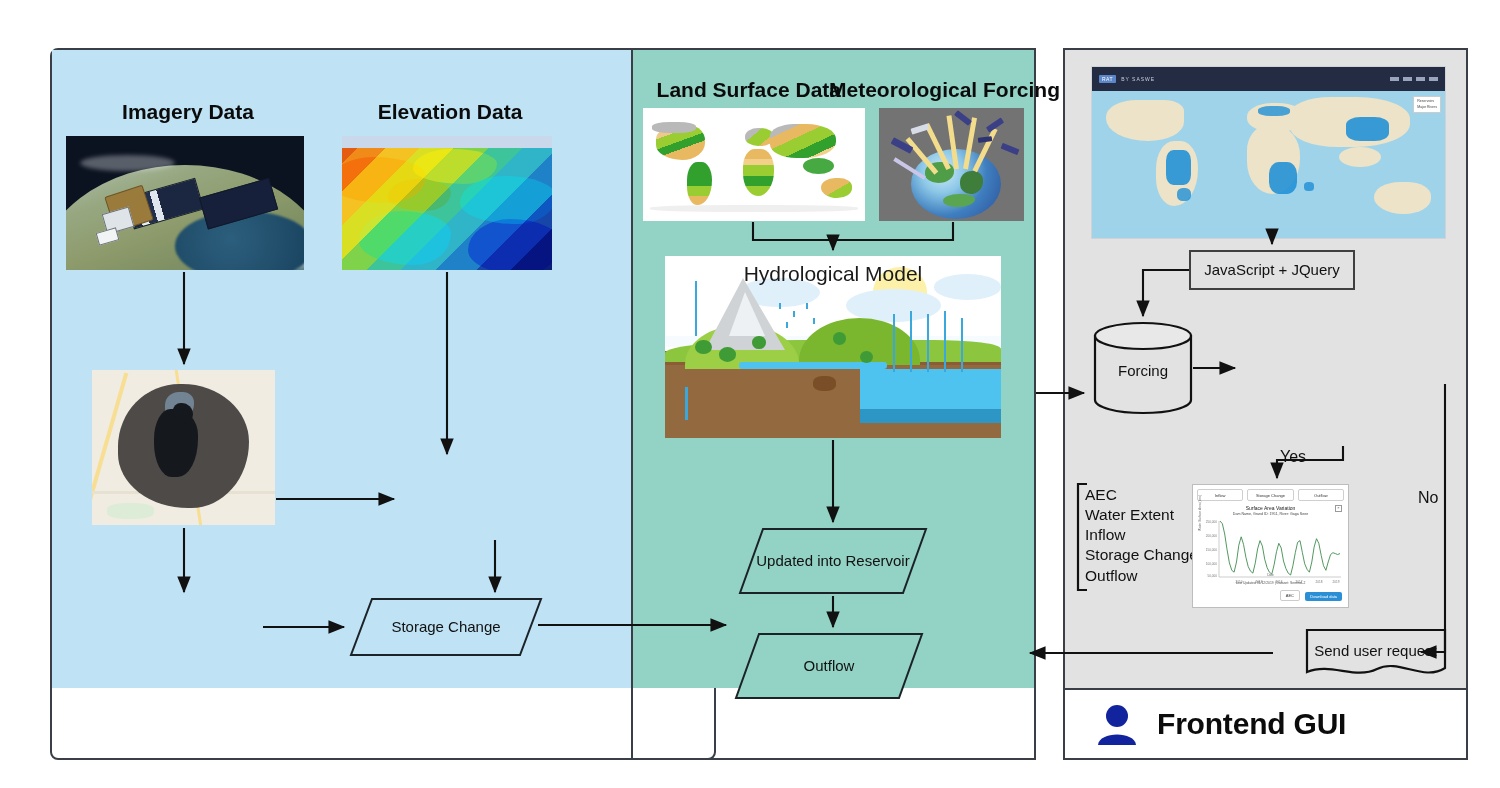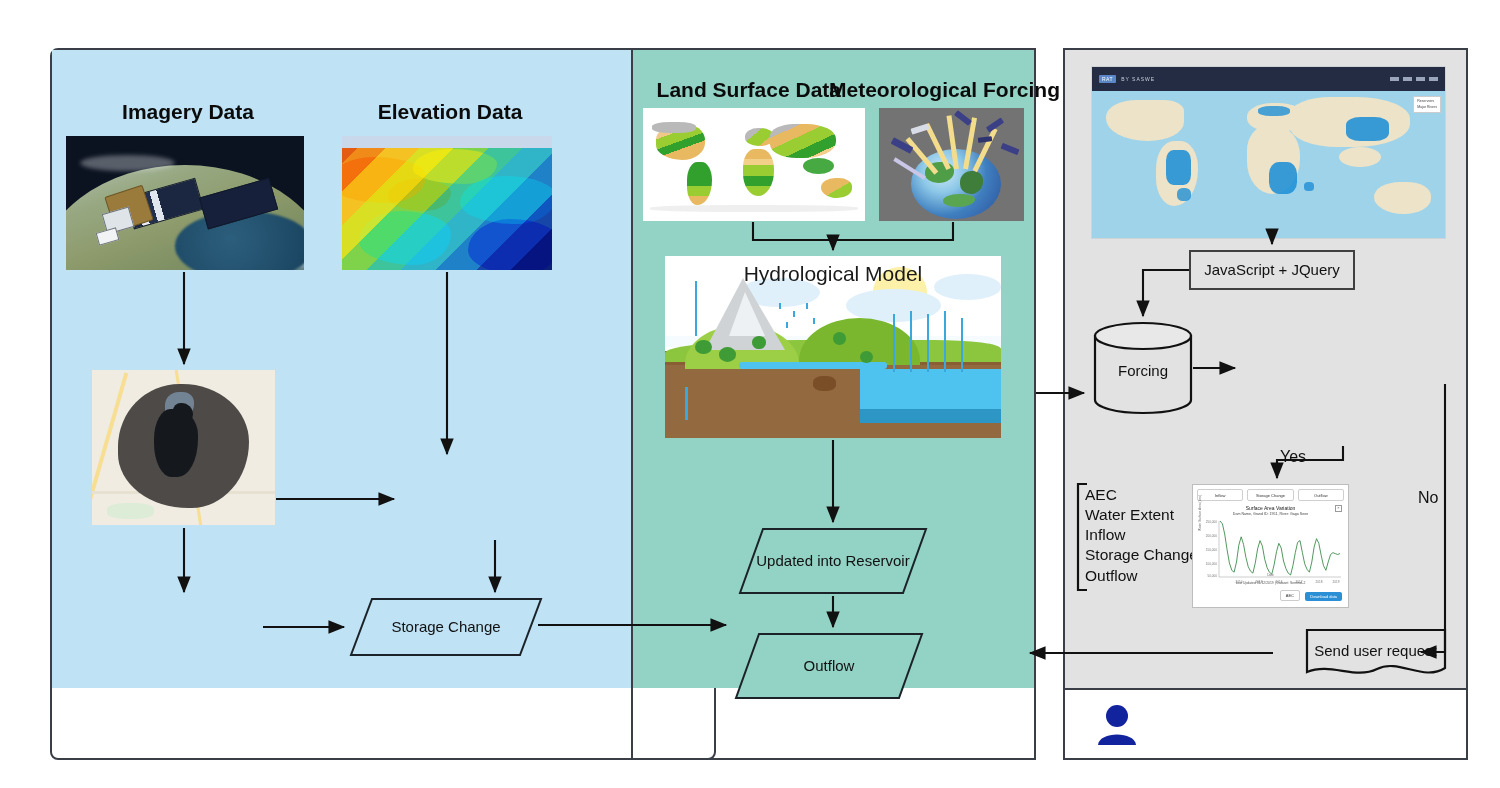"Frontend GUI" span.footer-label { html: none -> <span>Frontend GUI</span> }
